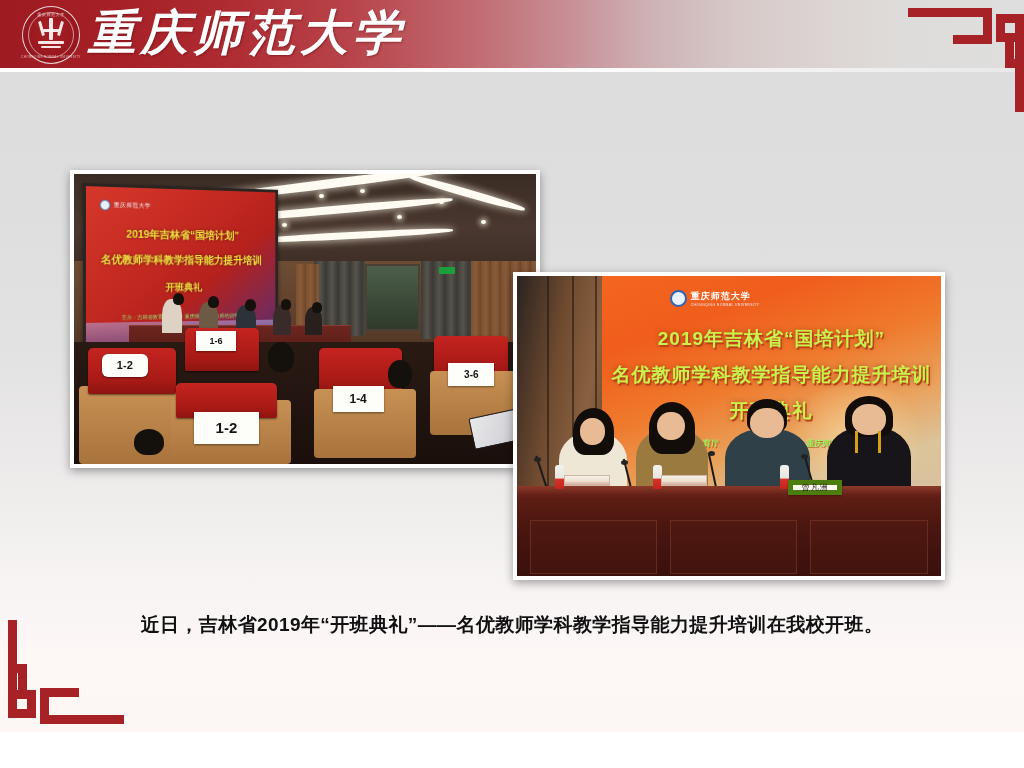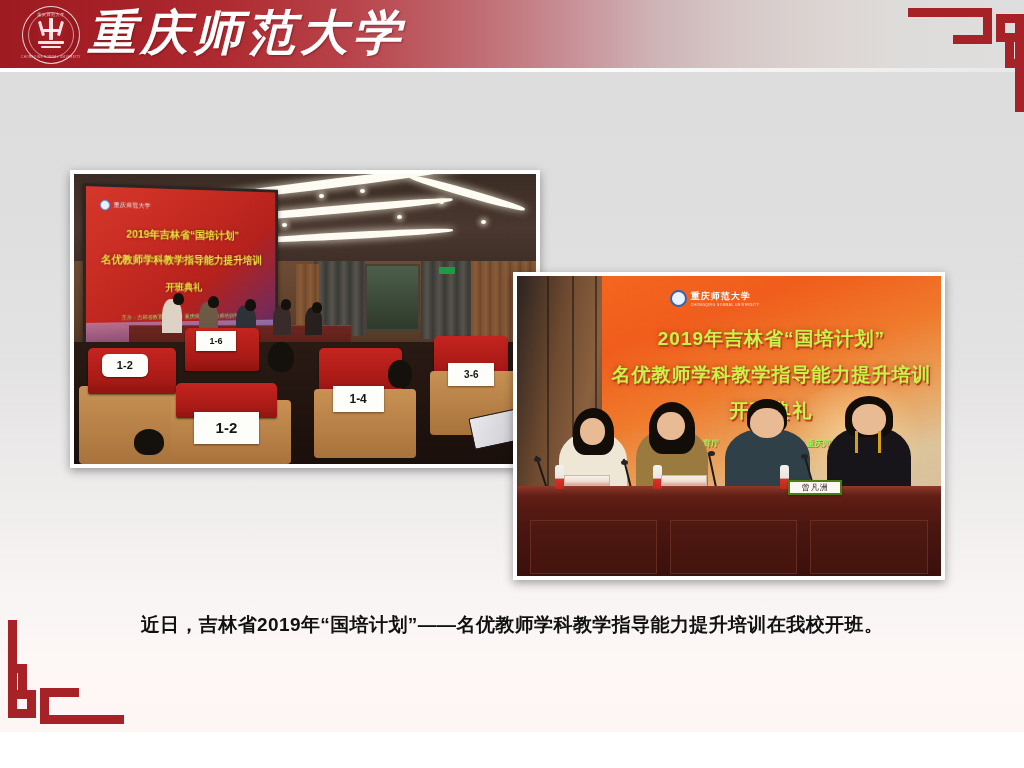"曾凡洲" .p2-namecard { border: 2px solid #4d7c0f -> 5px solid #4d7c0f }
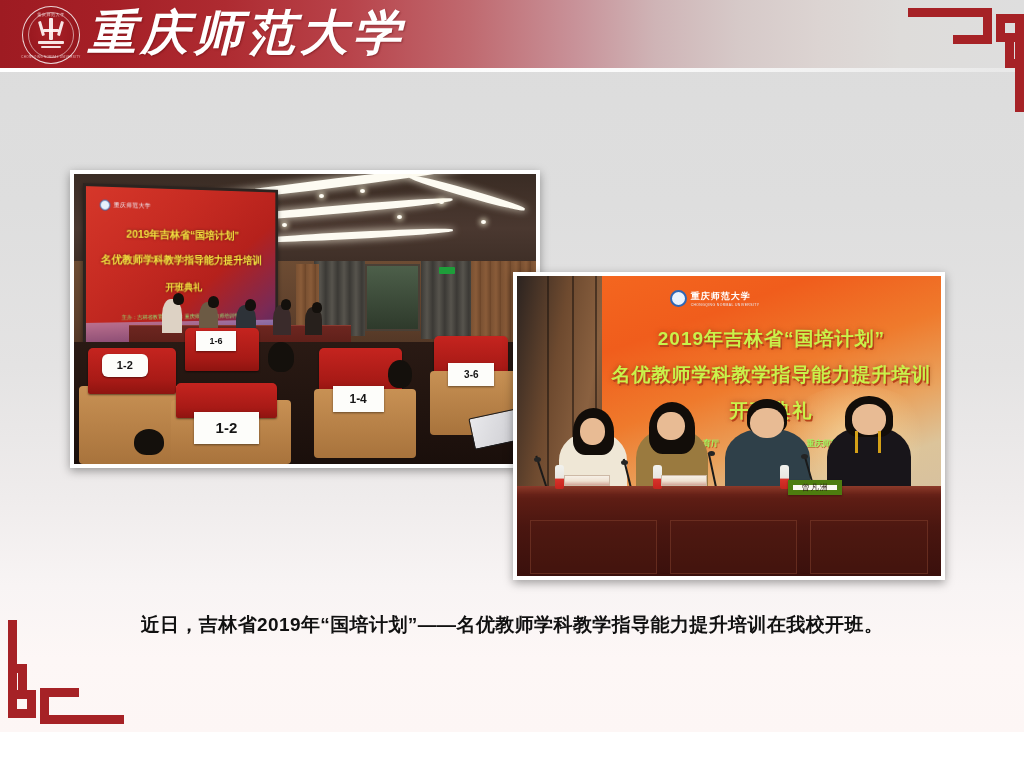"近日，吉林省2019年“国培计划”——名优教师学科教学指导能力提升培训在我校开班" div { text: 国培计划 -> 开班典礼 }
